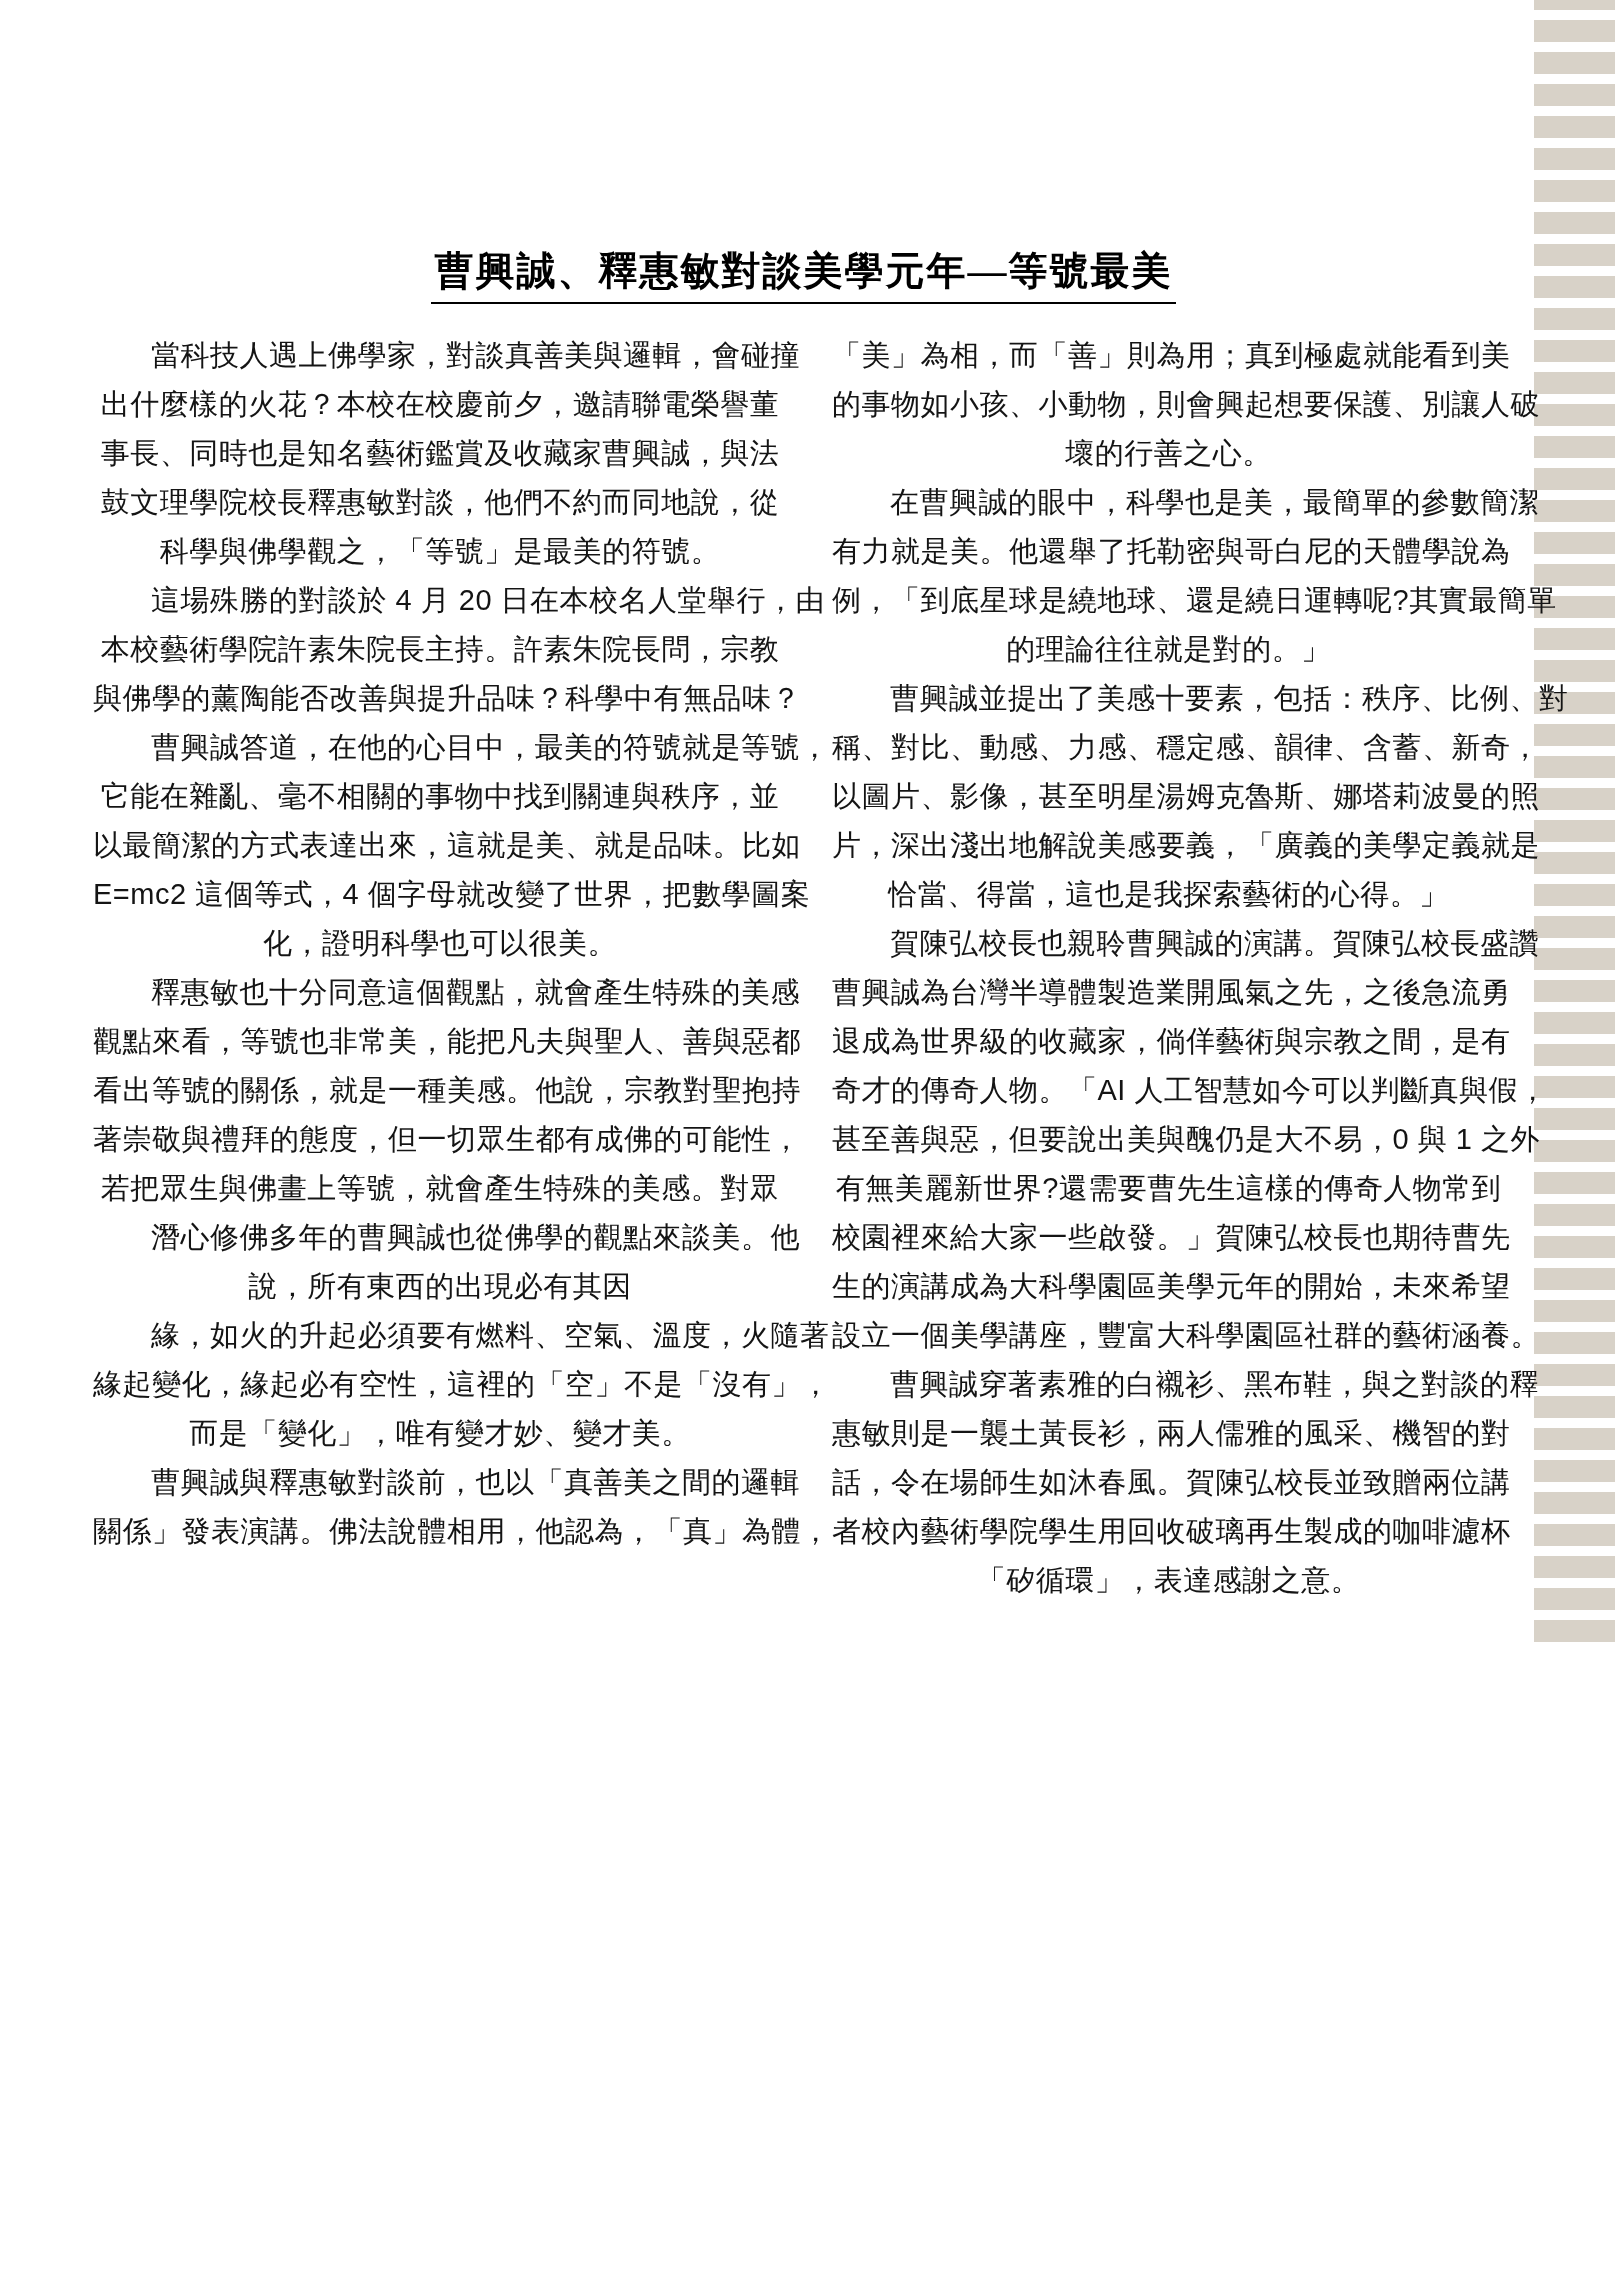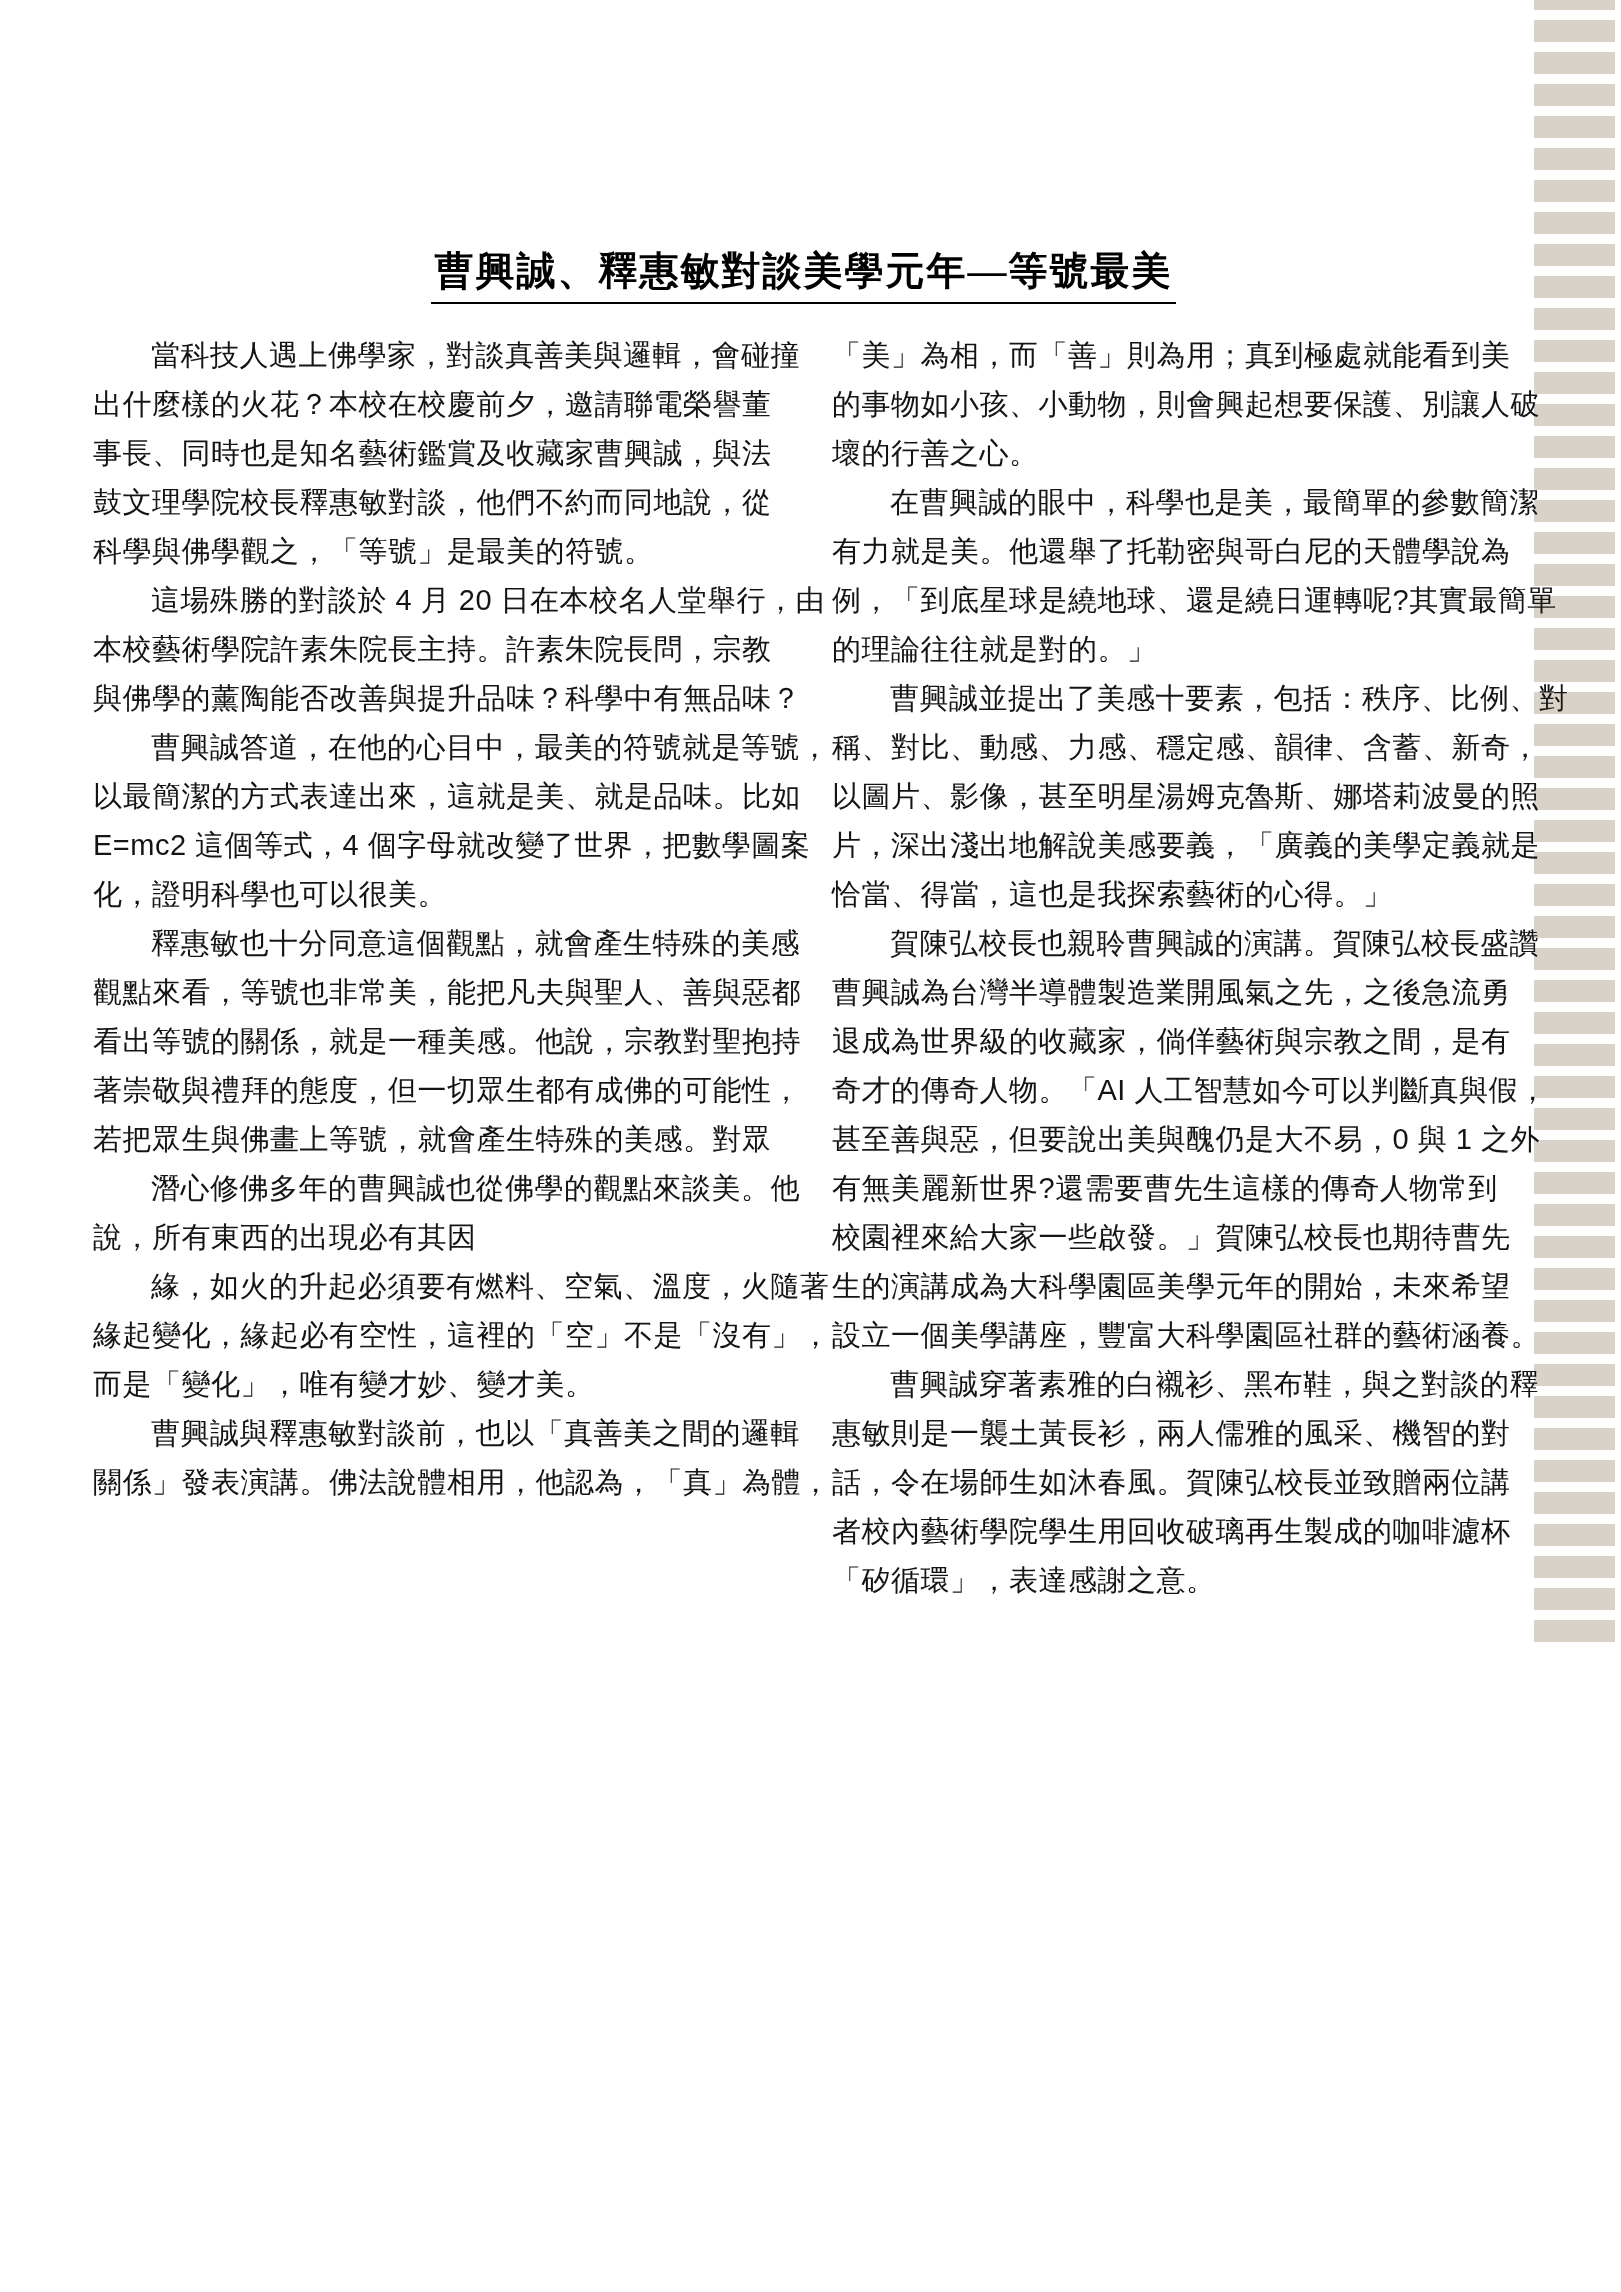"當科技人遇上佛學家，對談真善美與邏輯，會碰撞" .col { text-align: none -> center }
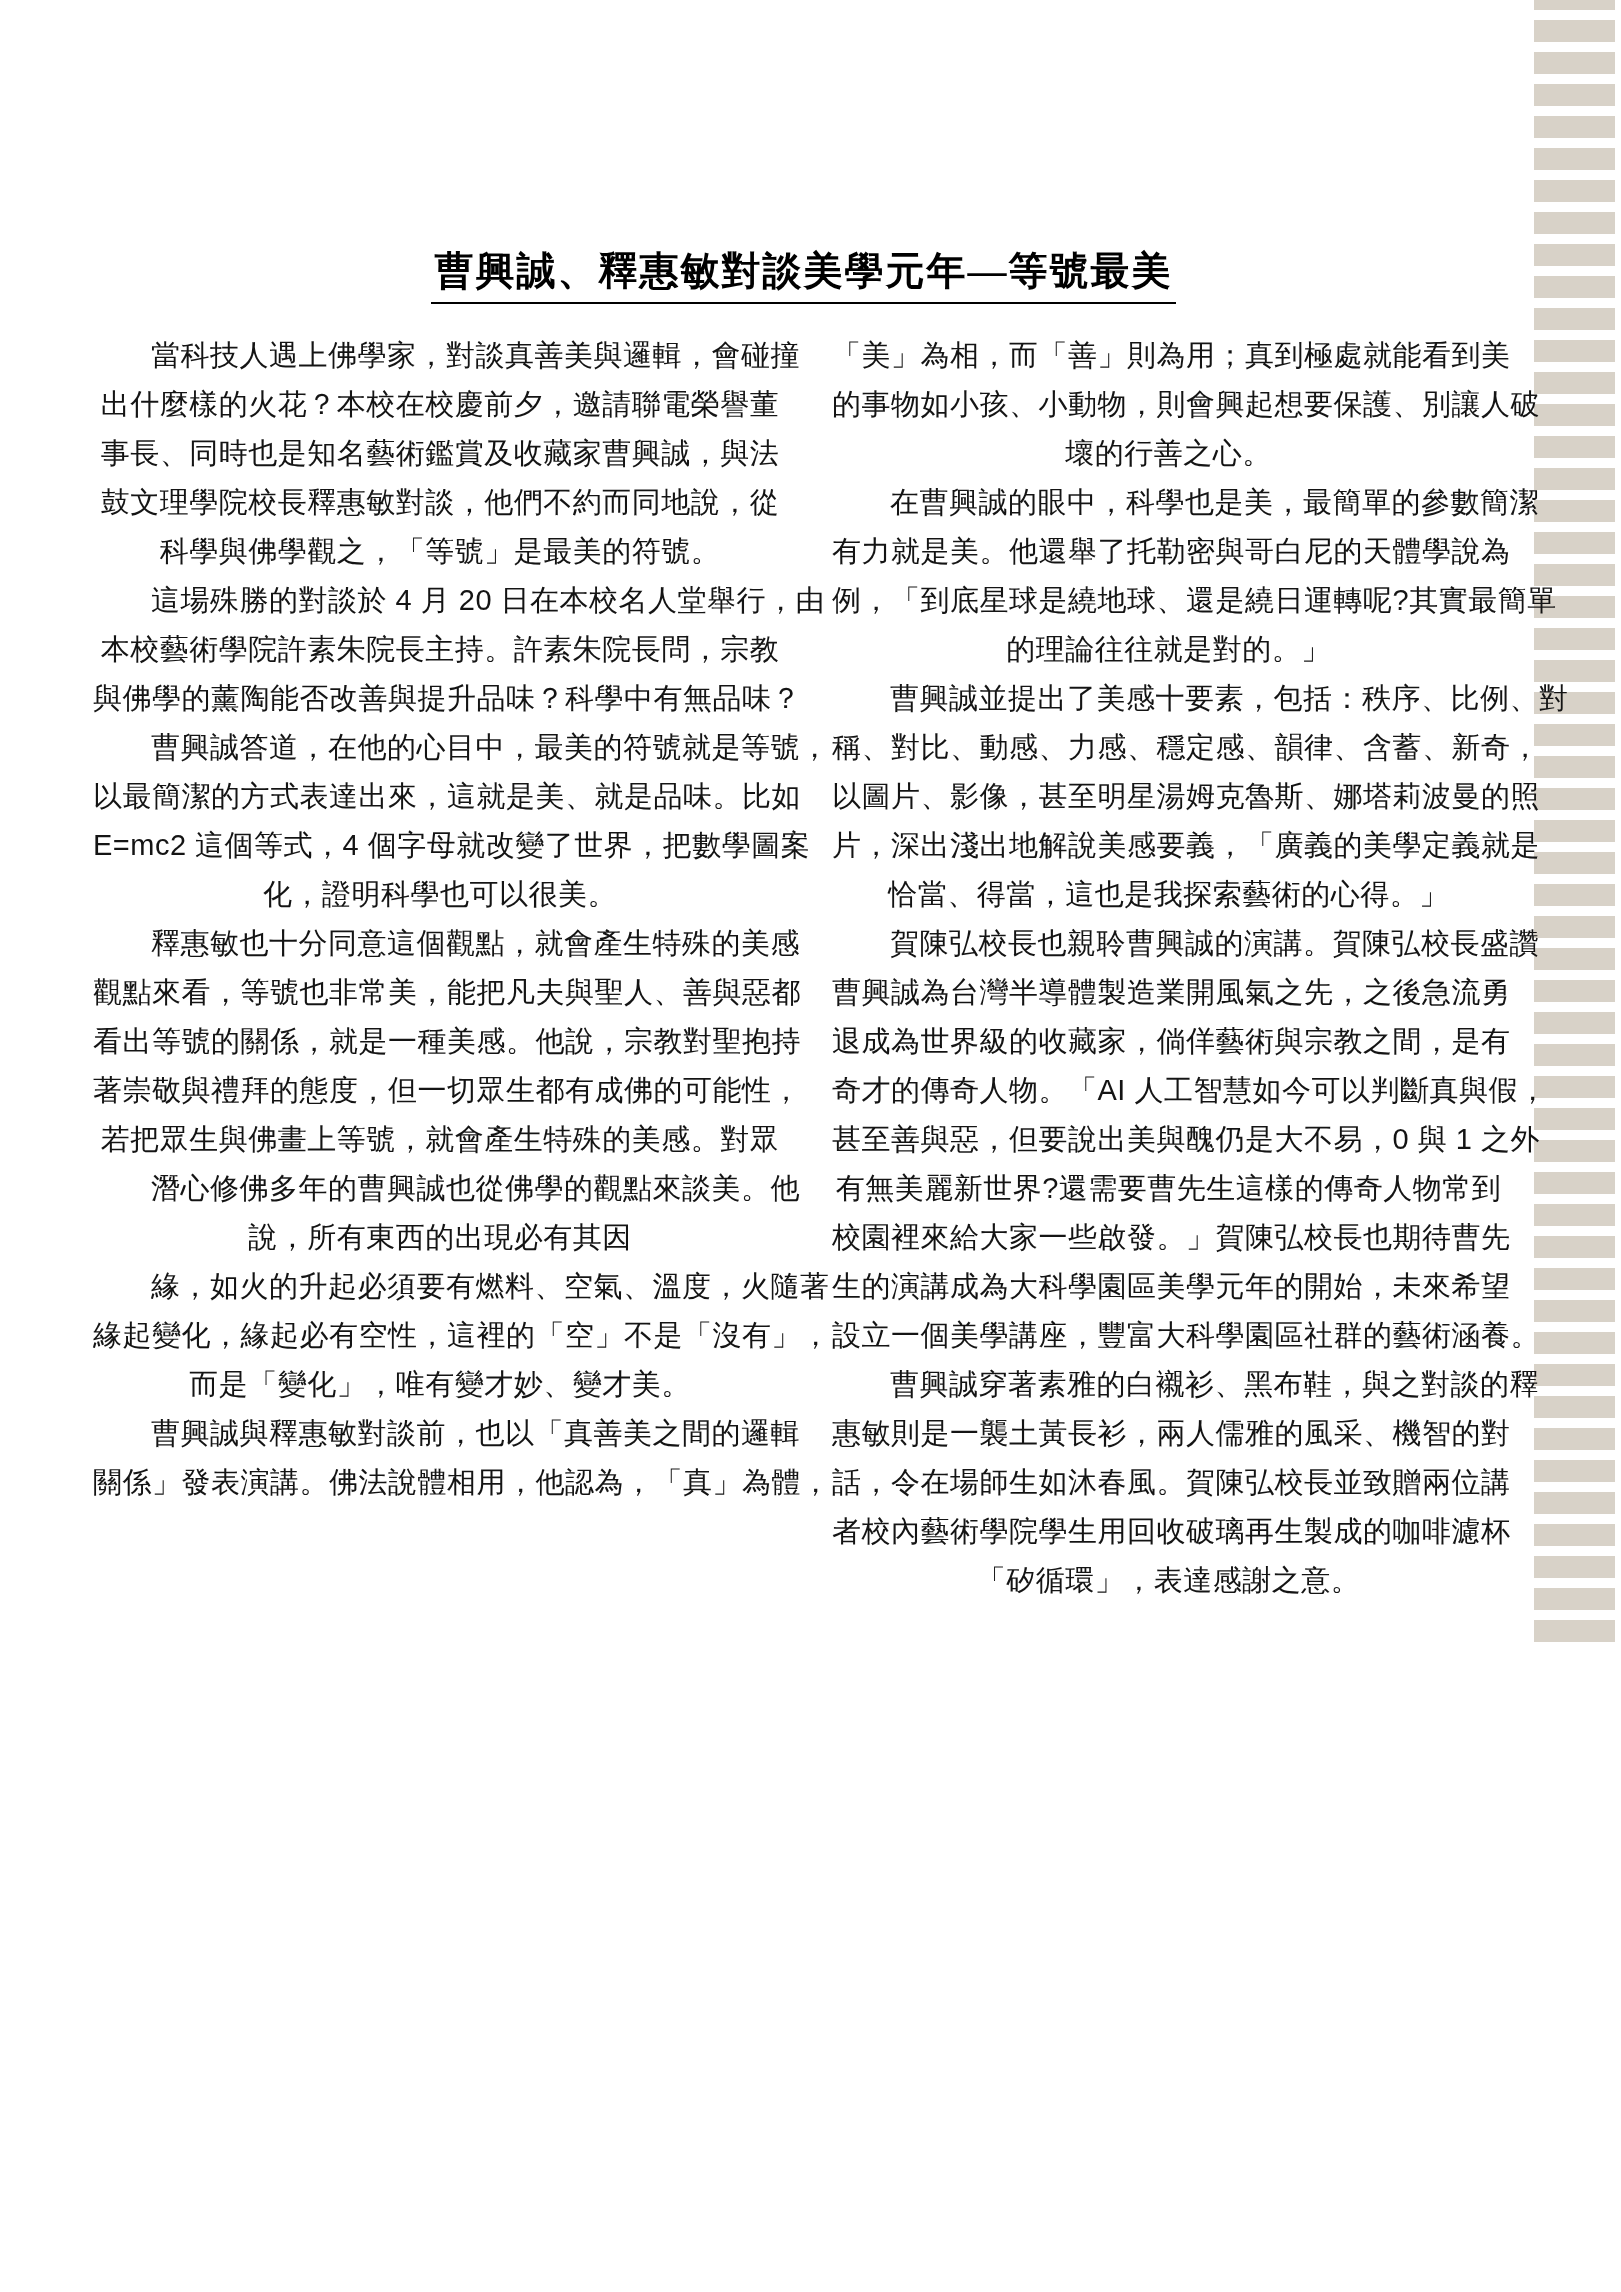"它能在雜亂、毫不相關的事物中找到關連與秩序，並" div.line { html: none -> <div>它能在雜亂、毫不相關的事物中找到關連與秩序，並</div> }
